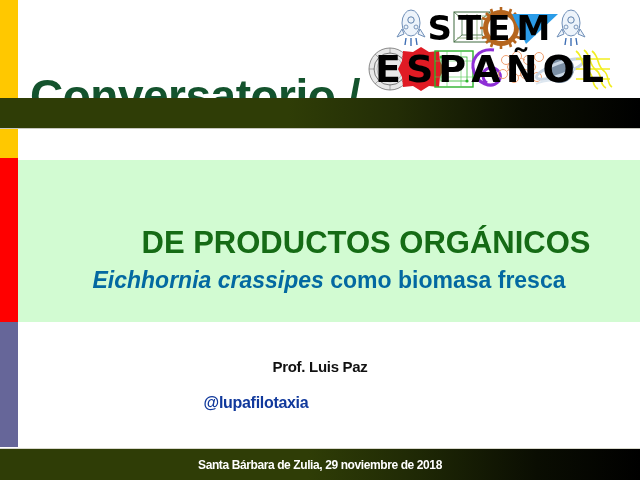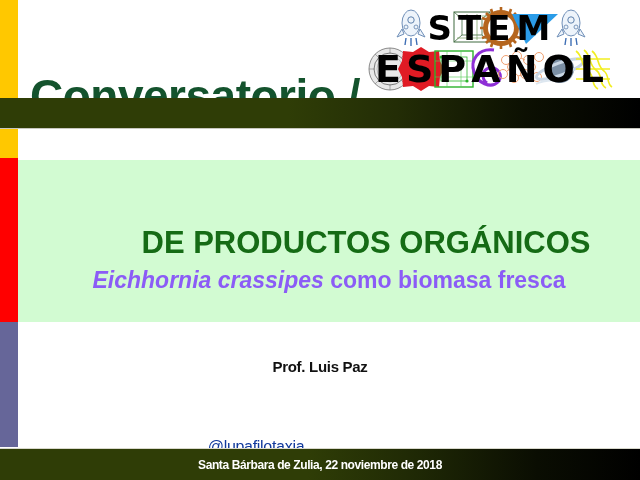"Eichhornia crassipes como biomasa fresca" .line-species { color: #8b5cf6 -> #0369a1 }
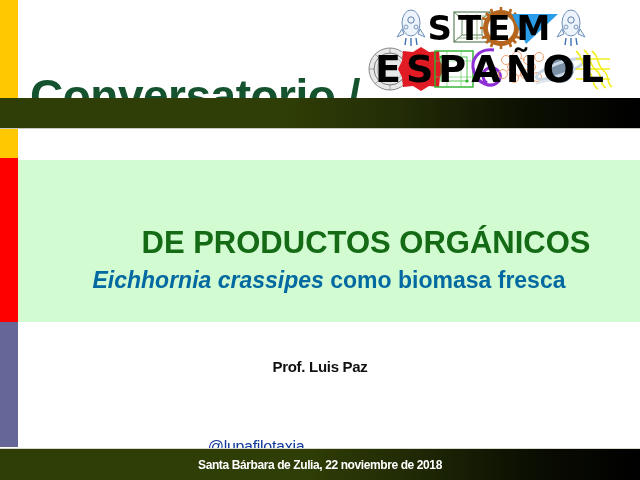"@lupafilotaxia" .handle { font-weight: normal -> bold; margin-top: 44px -> none }
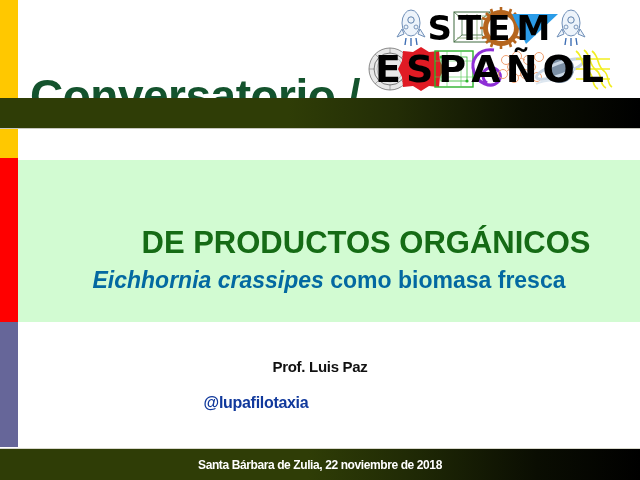"Santa Bárbara de Zulia, 22" div.footer-text { text: 22 -> 29 }
